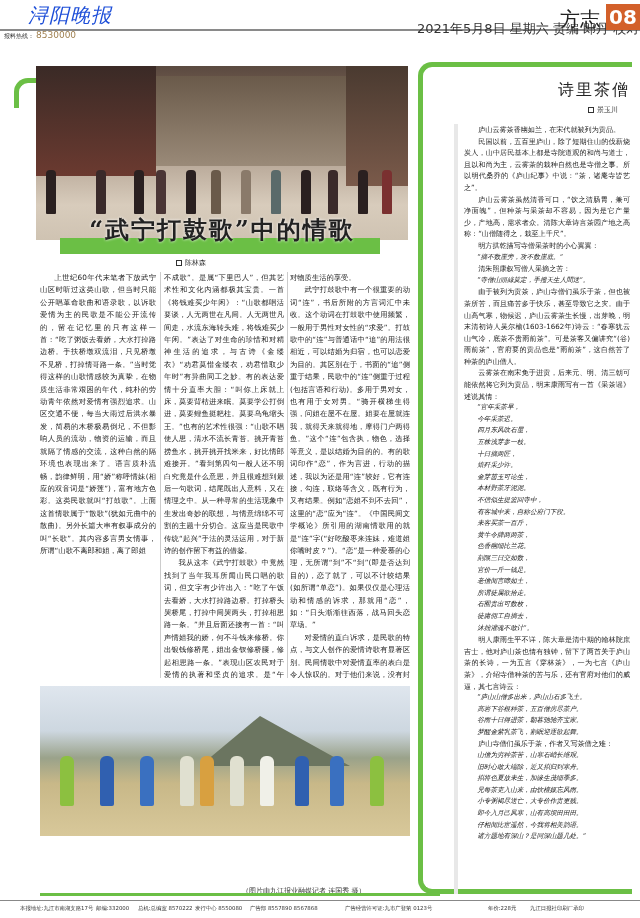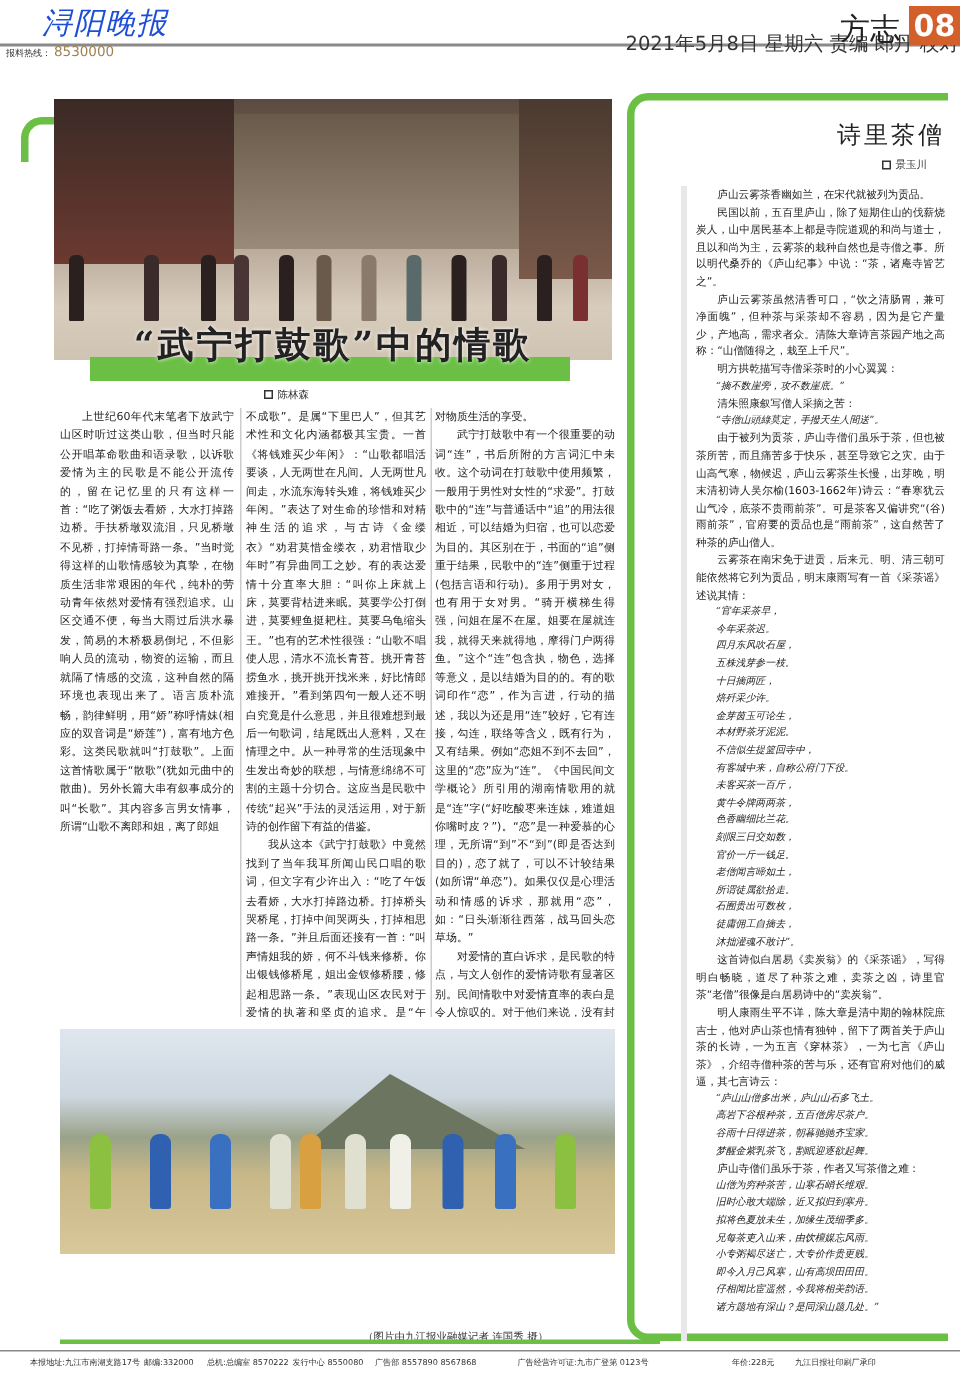"这首诗似白居易《卖炭翁》的《采茶谣》，写得明白畅晓，道尽了种茶之难，卖茶之凶，诗" p { html: <p>这首诗似白居易《卖炭翁》的《采茶谣》，写得明白畅晓，道尽了种茶之难，卖茶之凶，诗里官茶“老僧”很像是白居易诗中的“卖炭翁”。</p> -> none }
